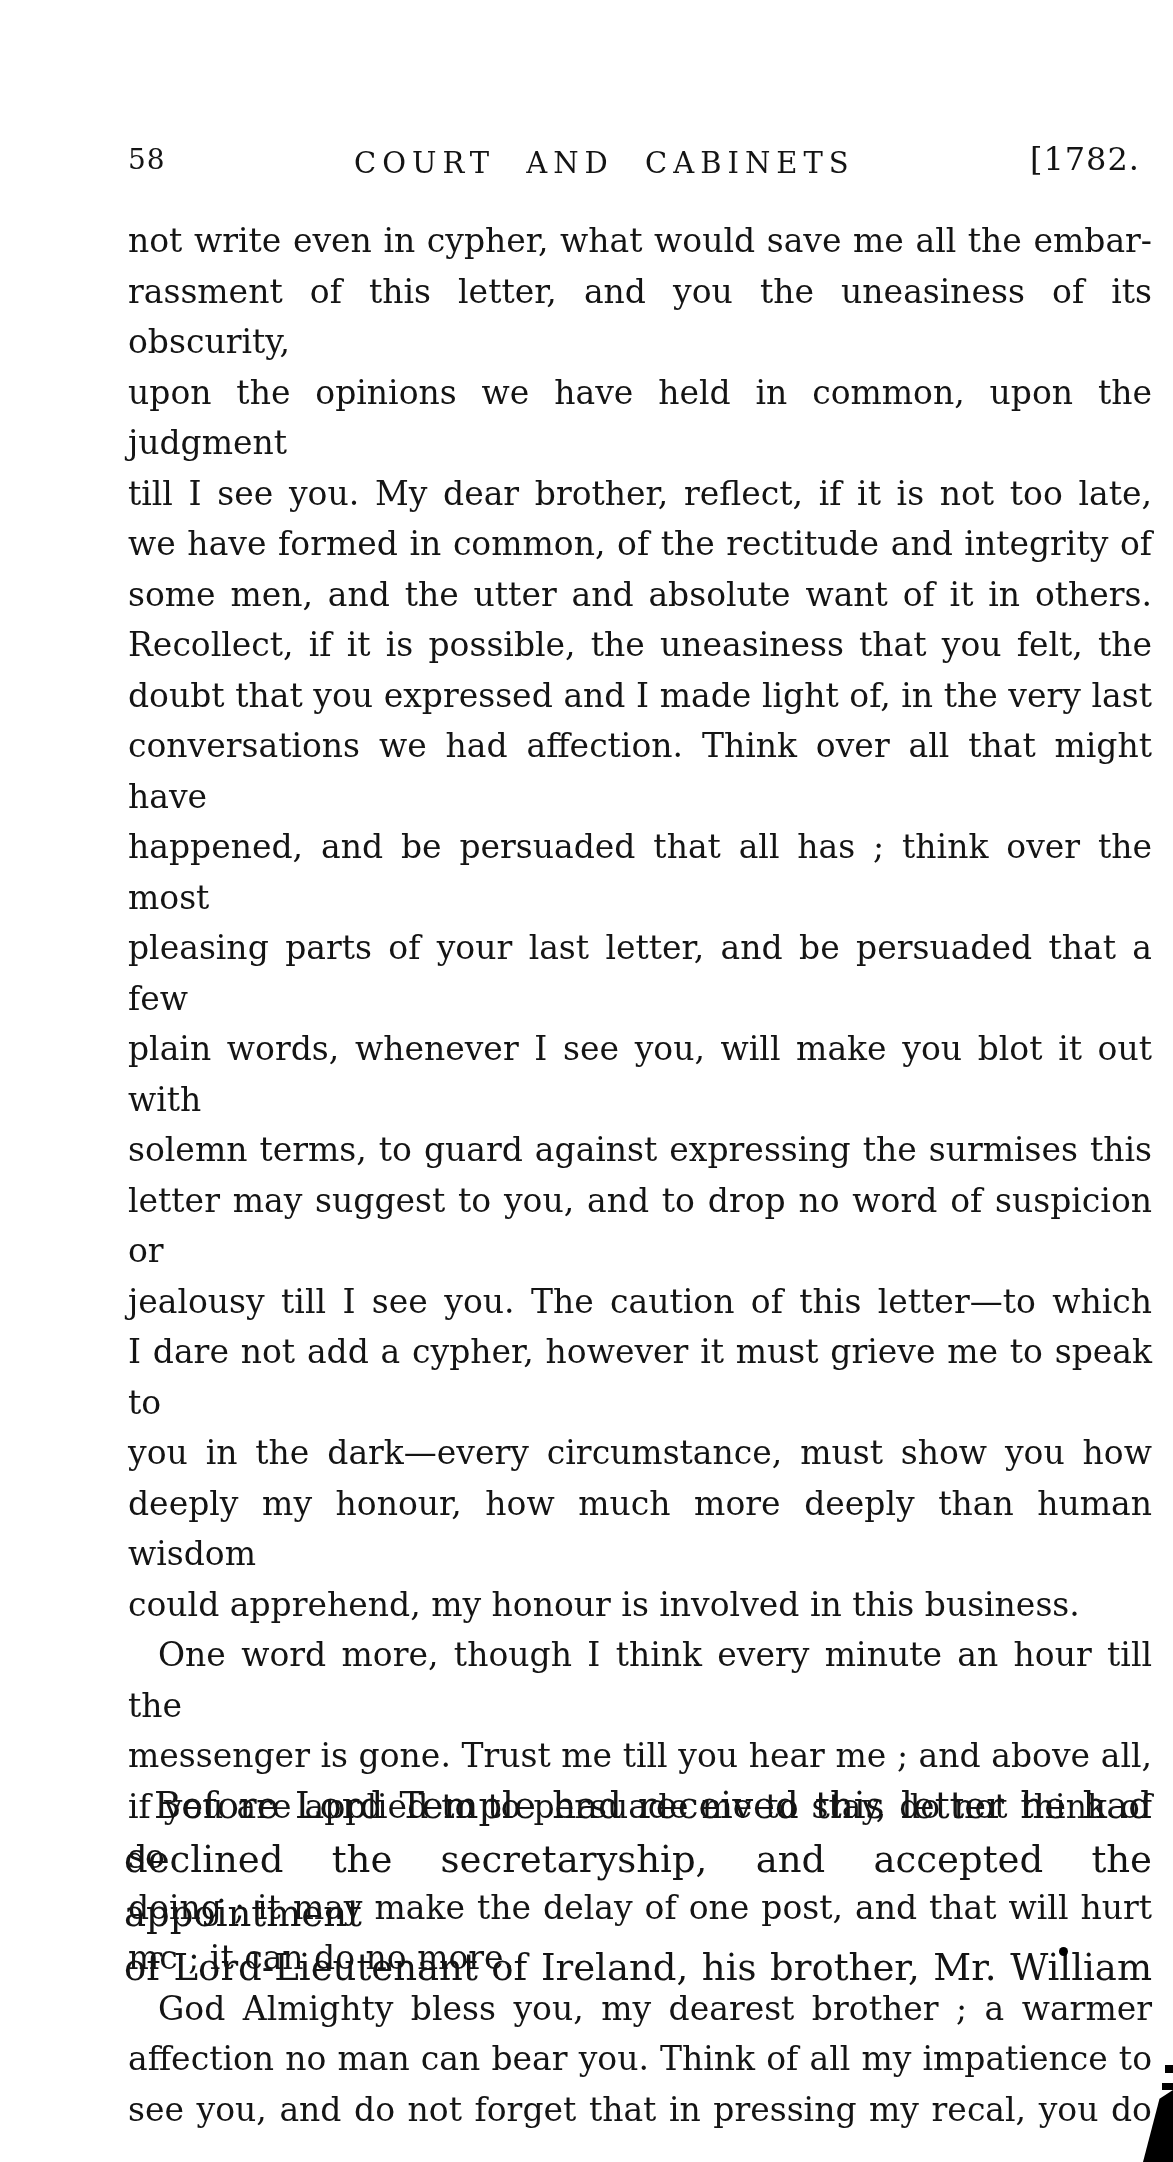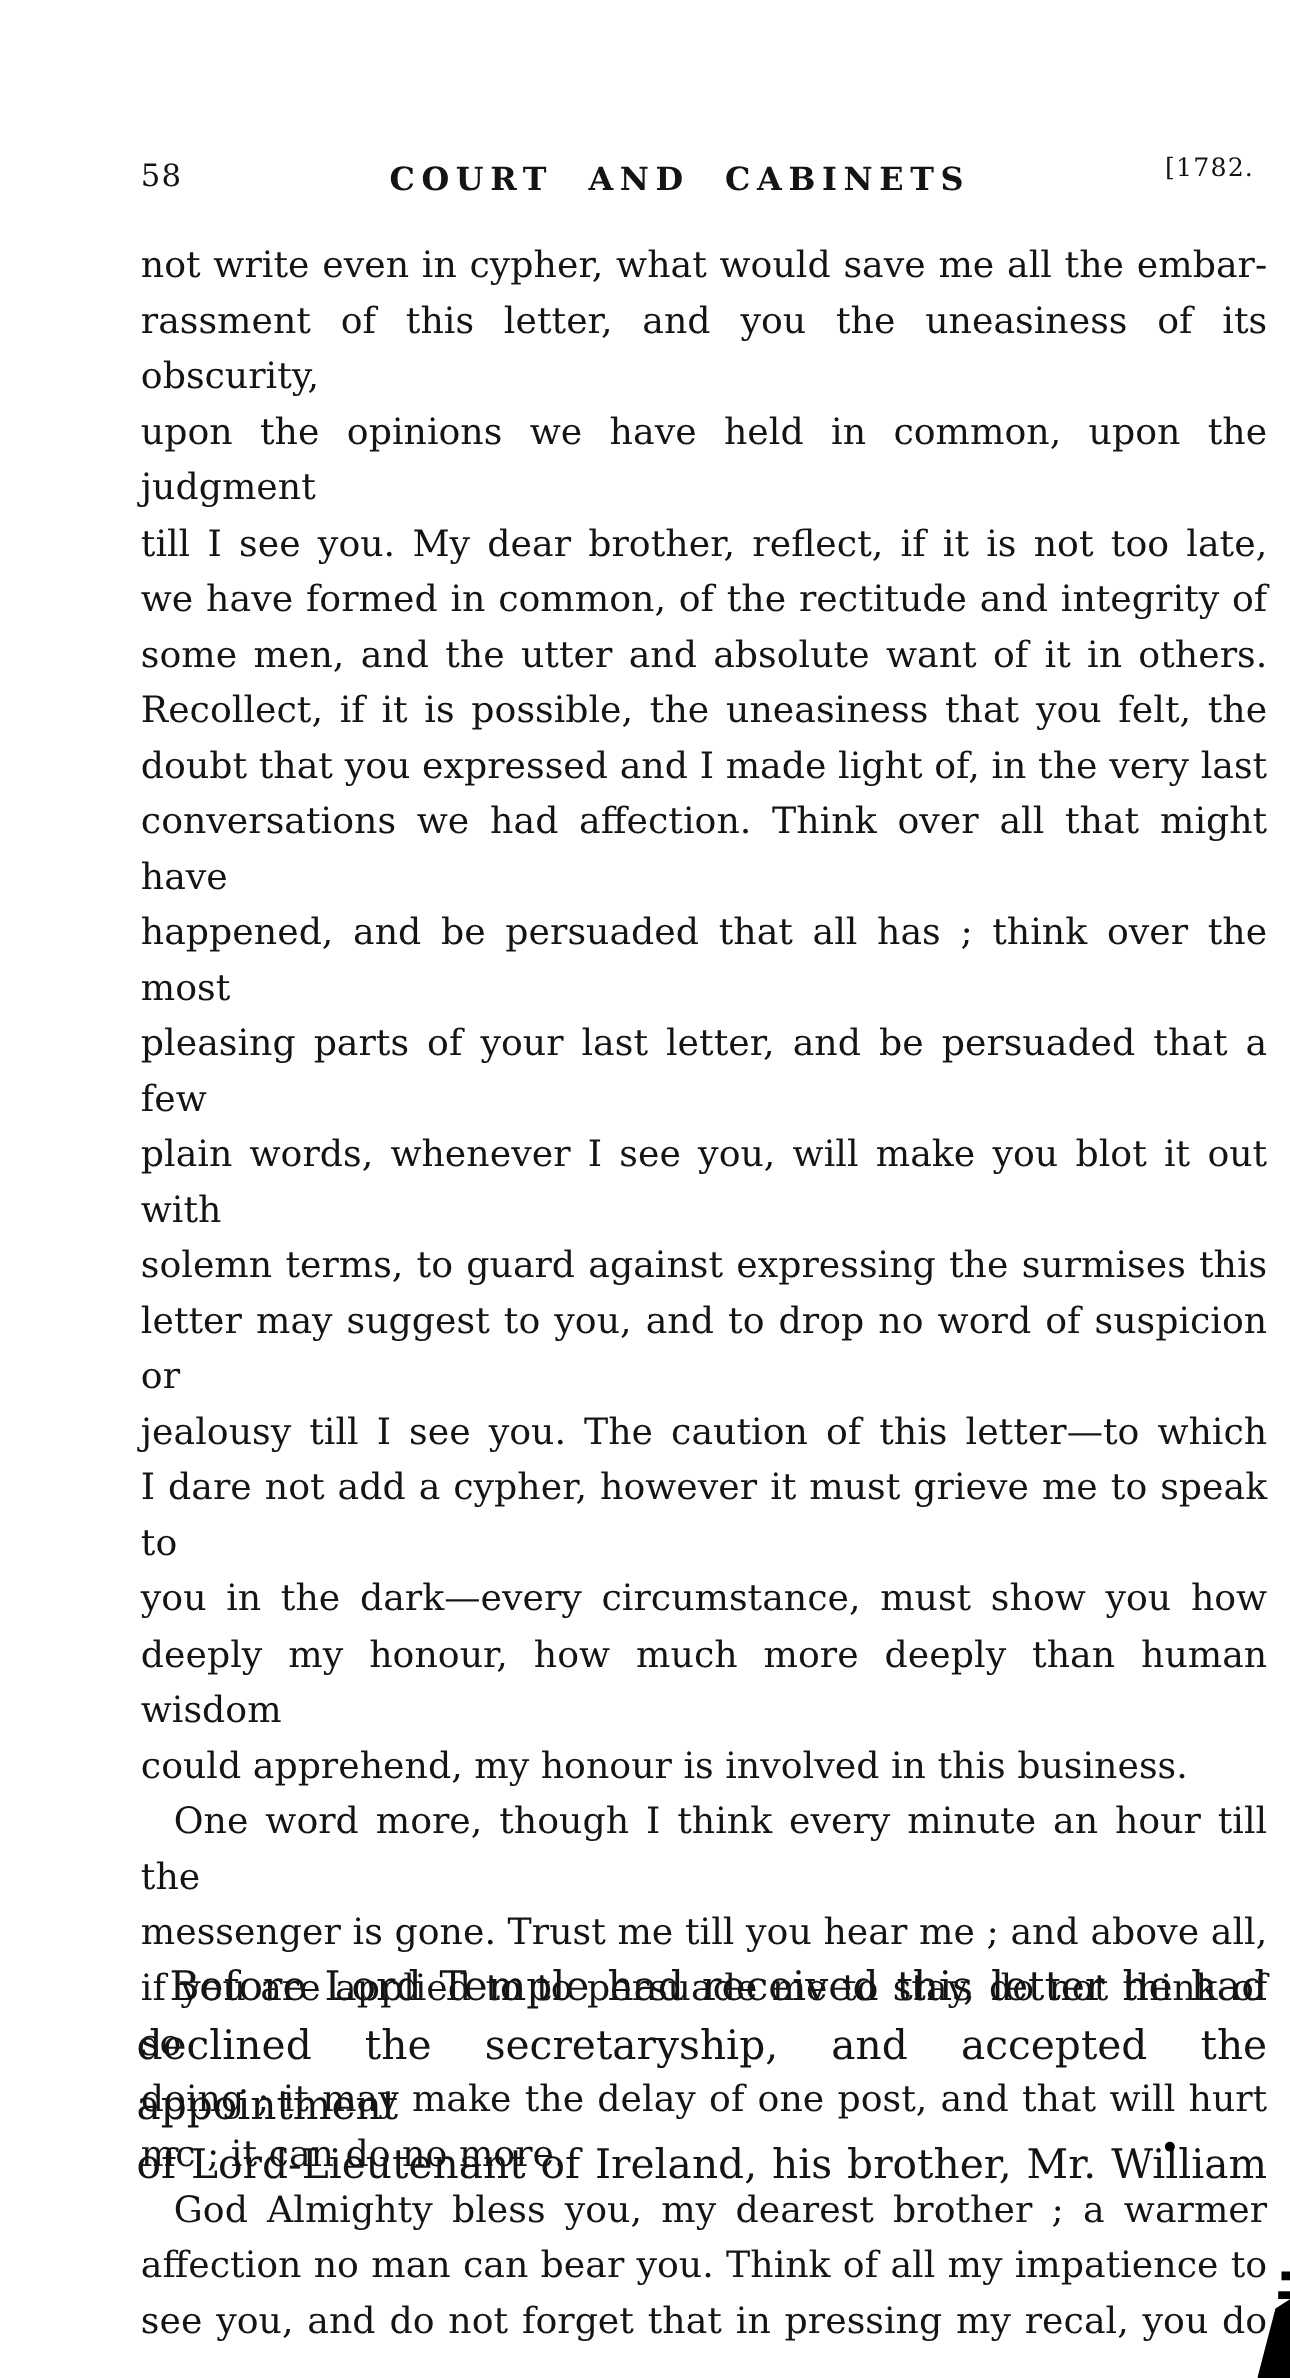"COURT AND CABINETS" .running-title { font-weight: bold -> normal }
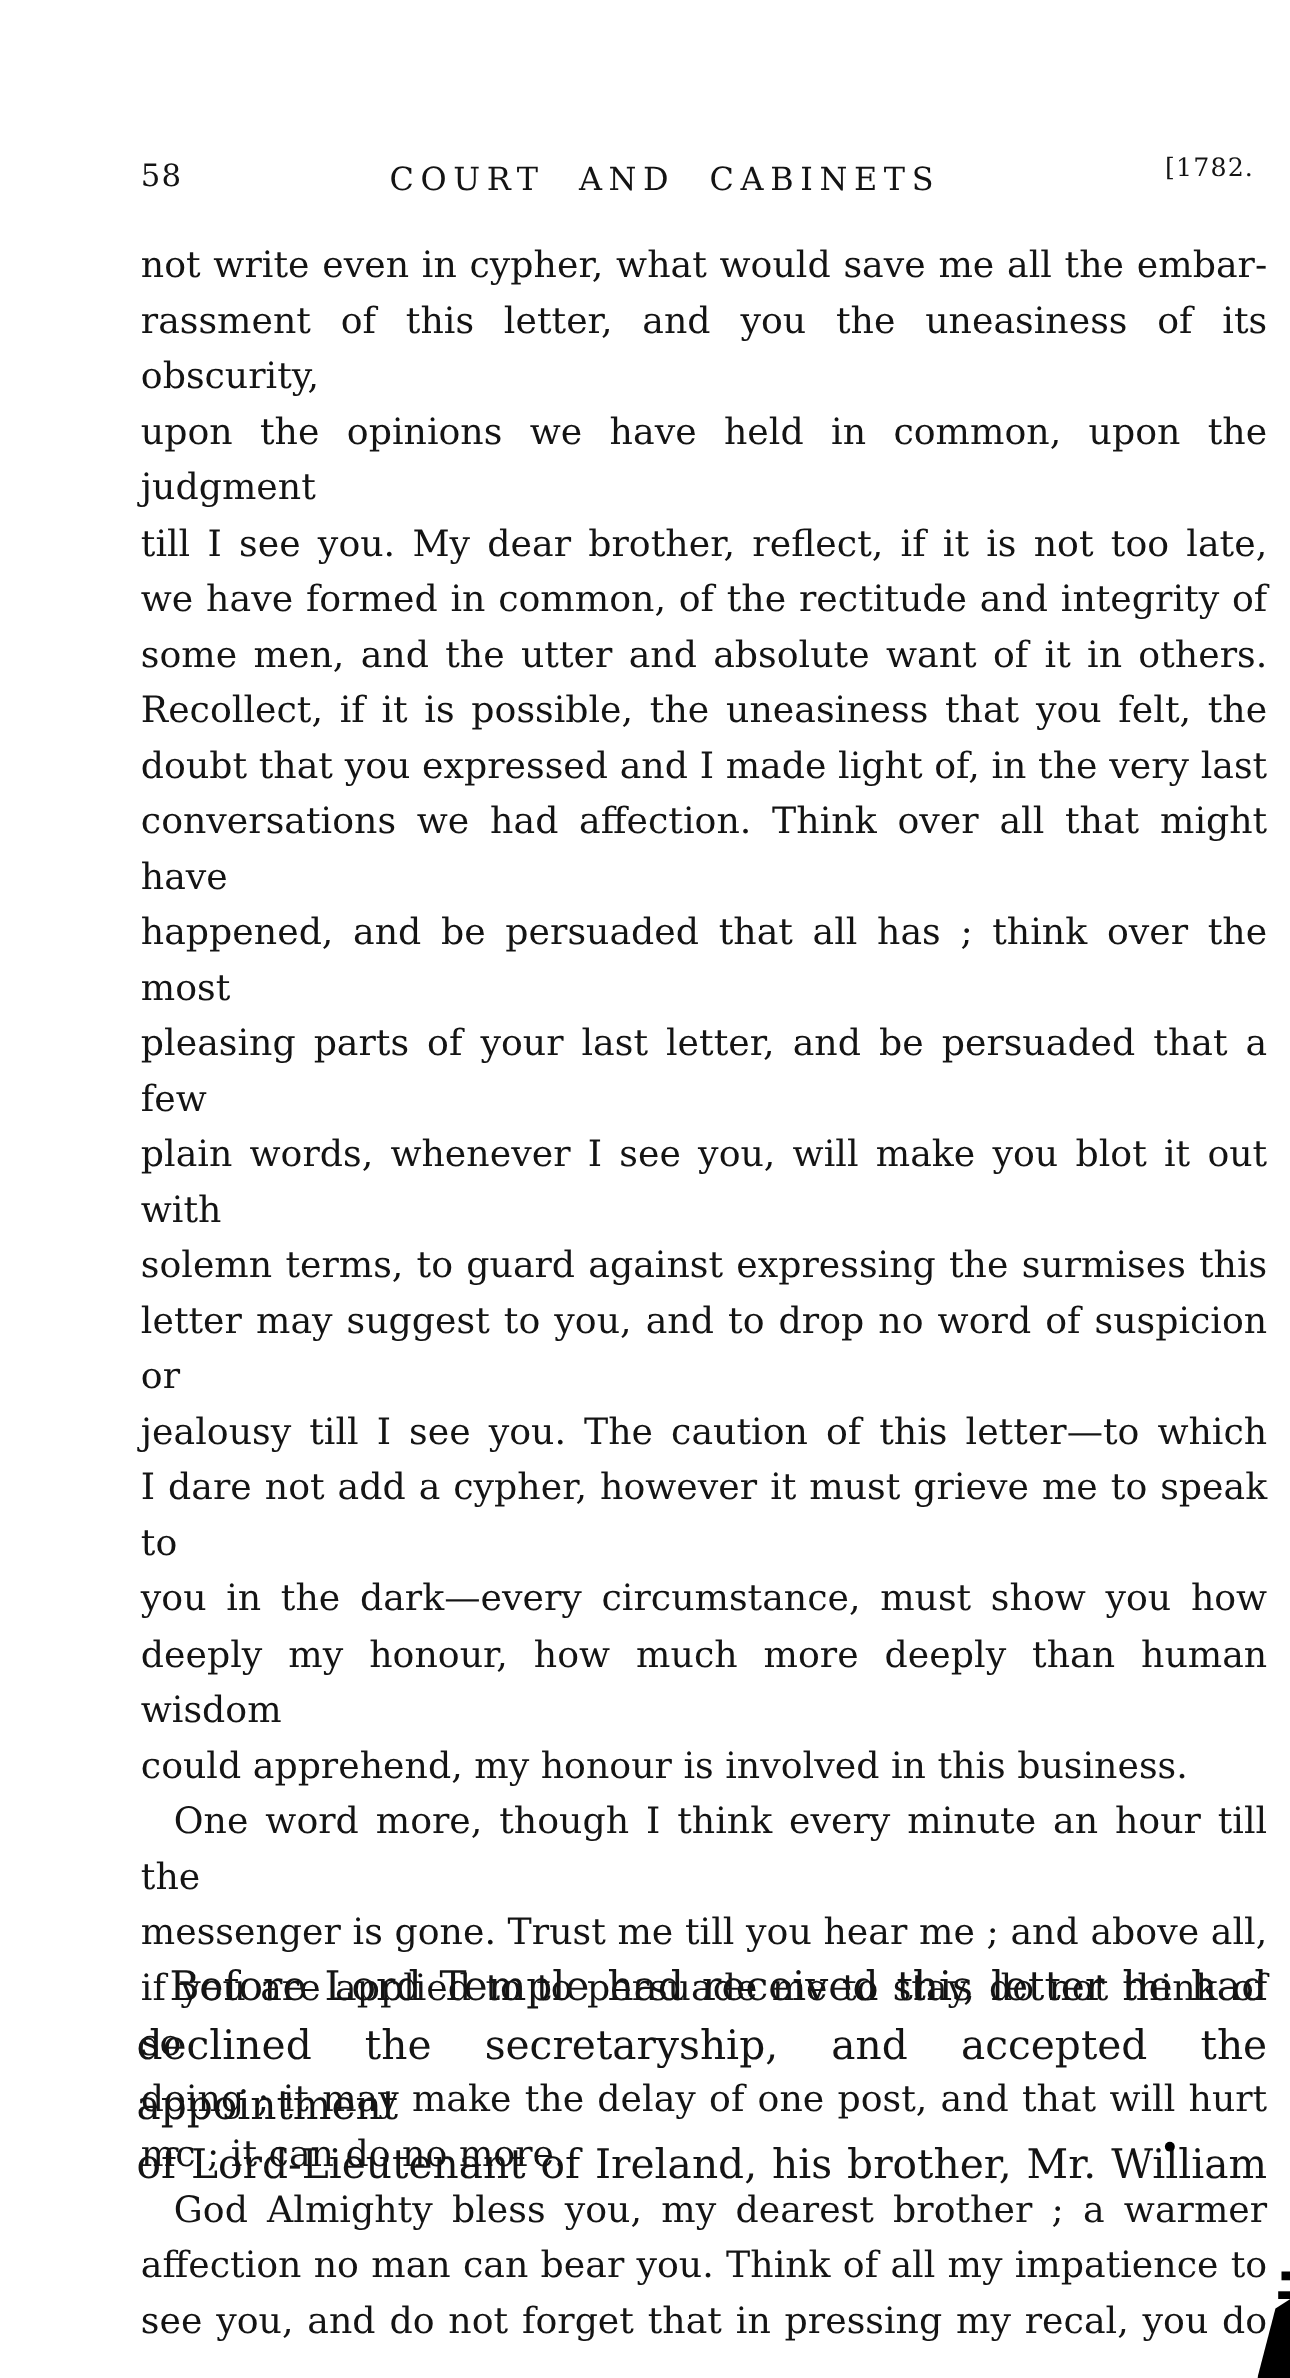"[1782." .year { font-size: 23px -> 32px }
